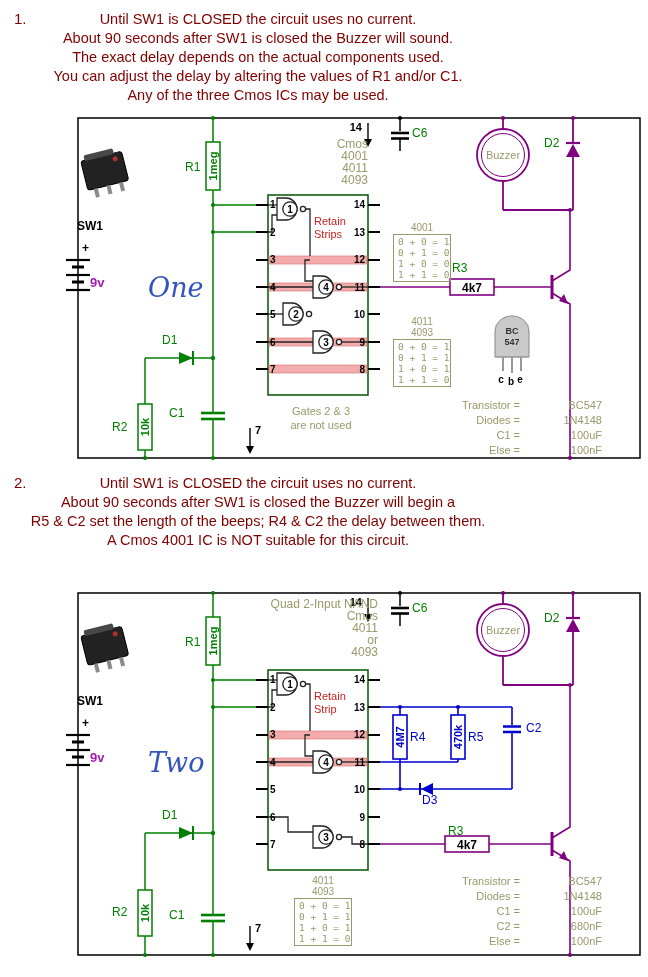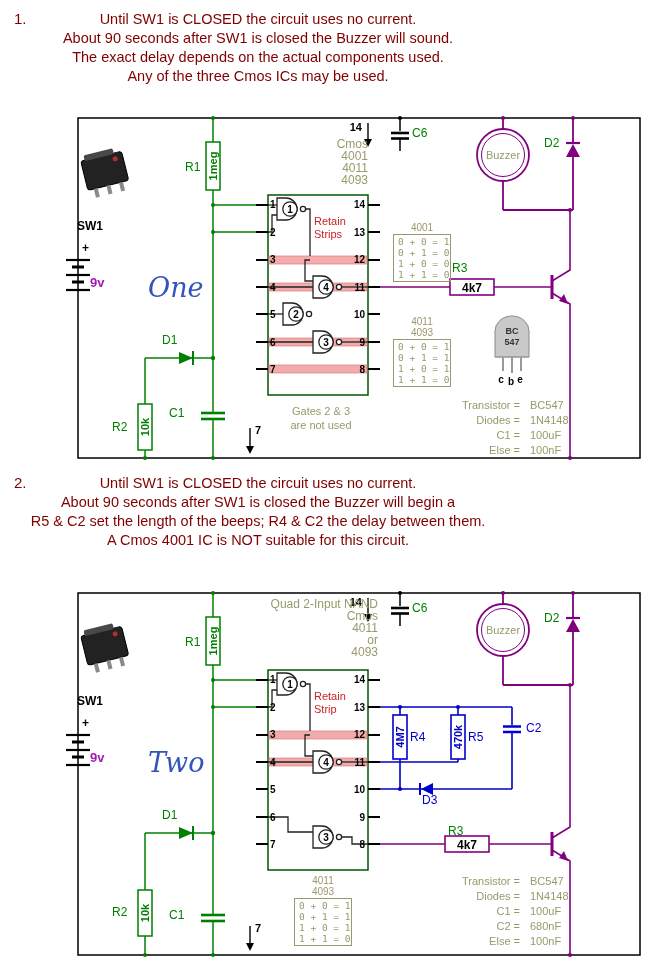"You can adjust the delay" div.desc-line { html: none -> <div>You can adjust the delay by altering the values of R1 and/or C1.</div> }
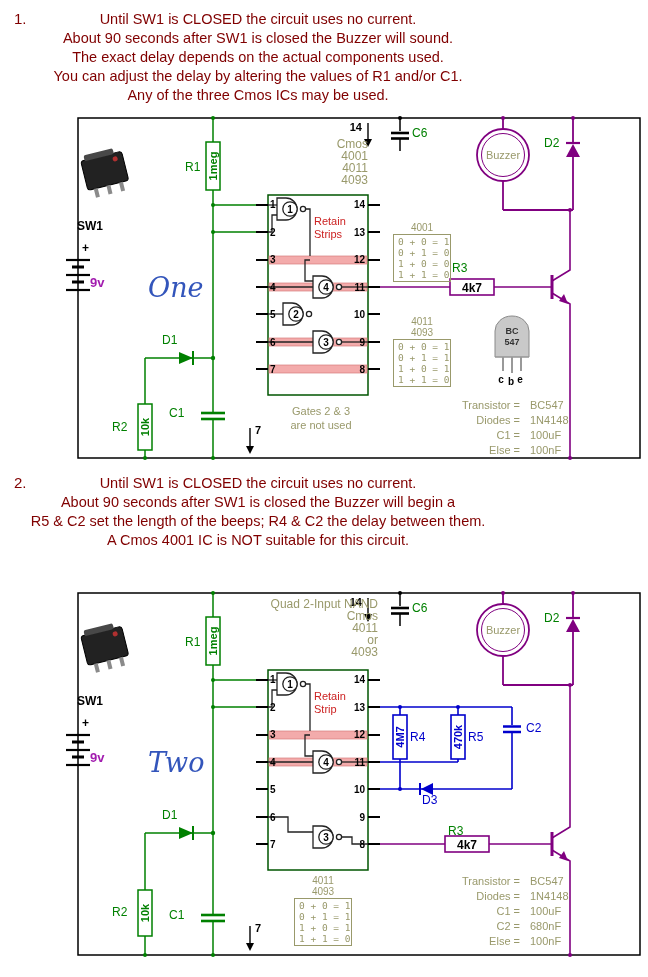"BC547" .p-val { text-align: left -> right }
